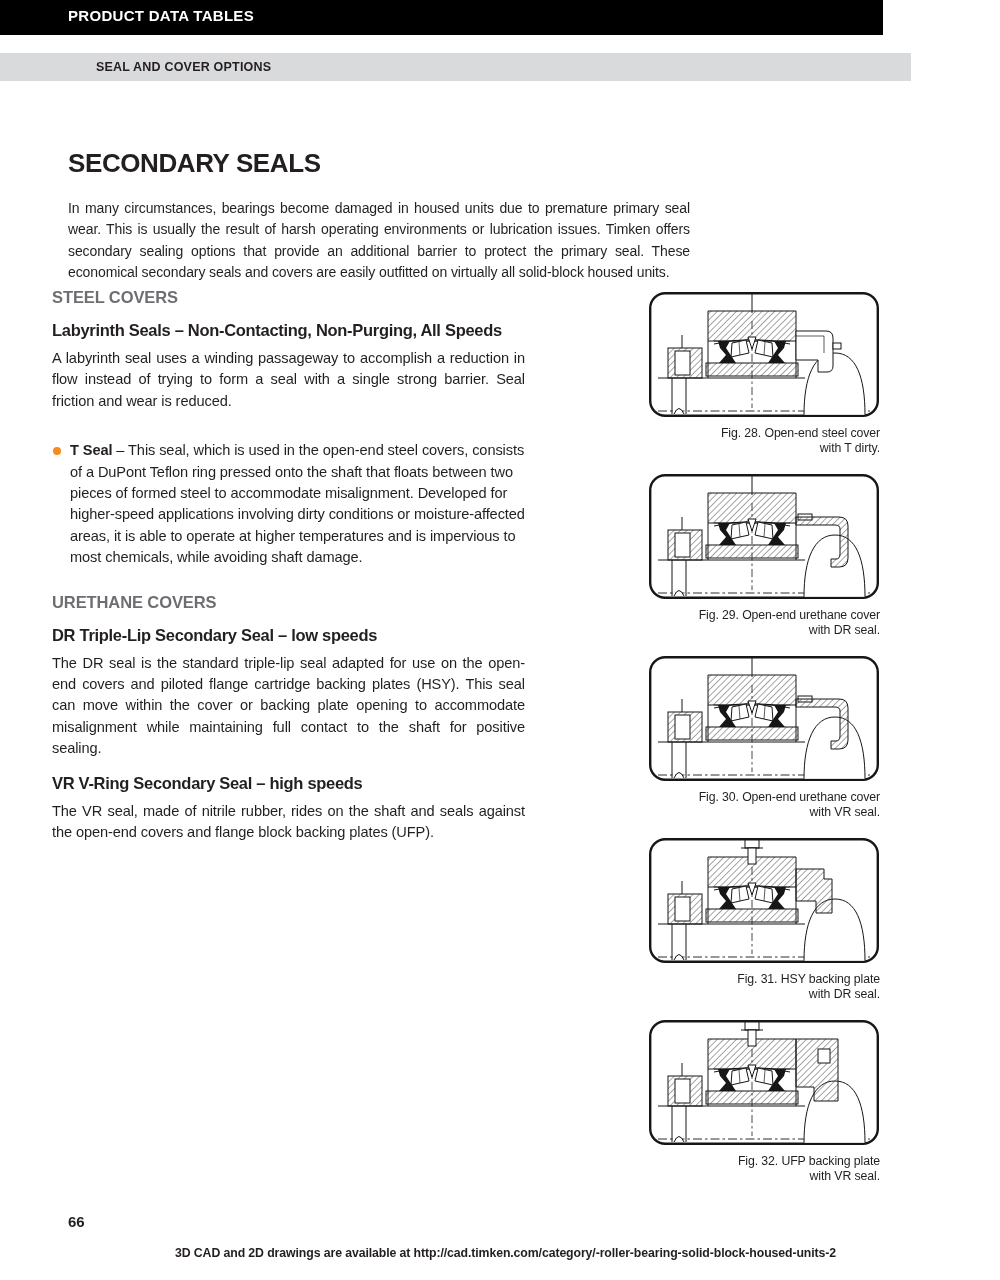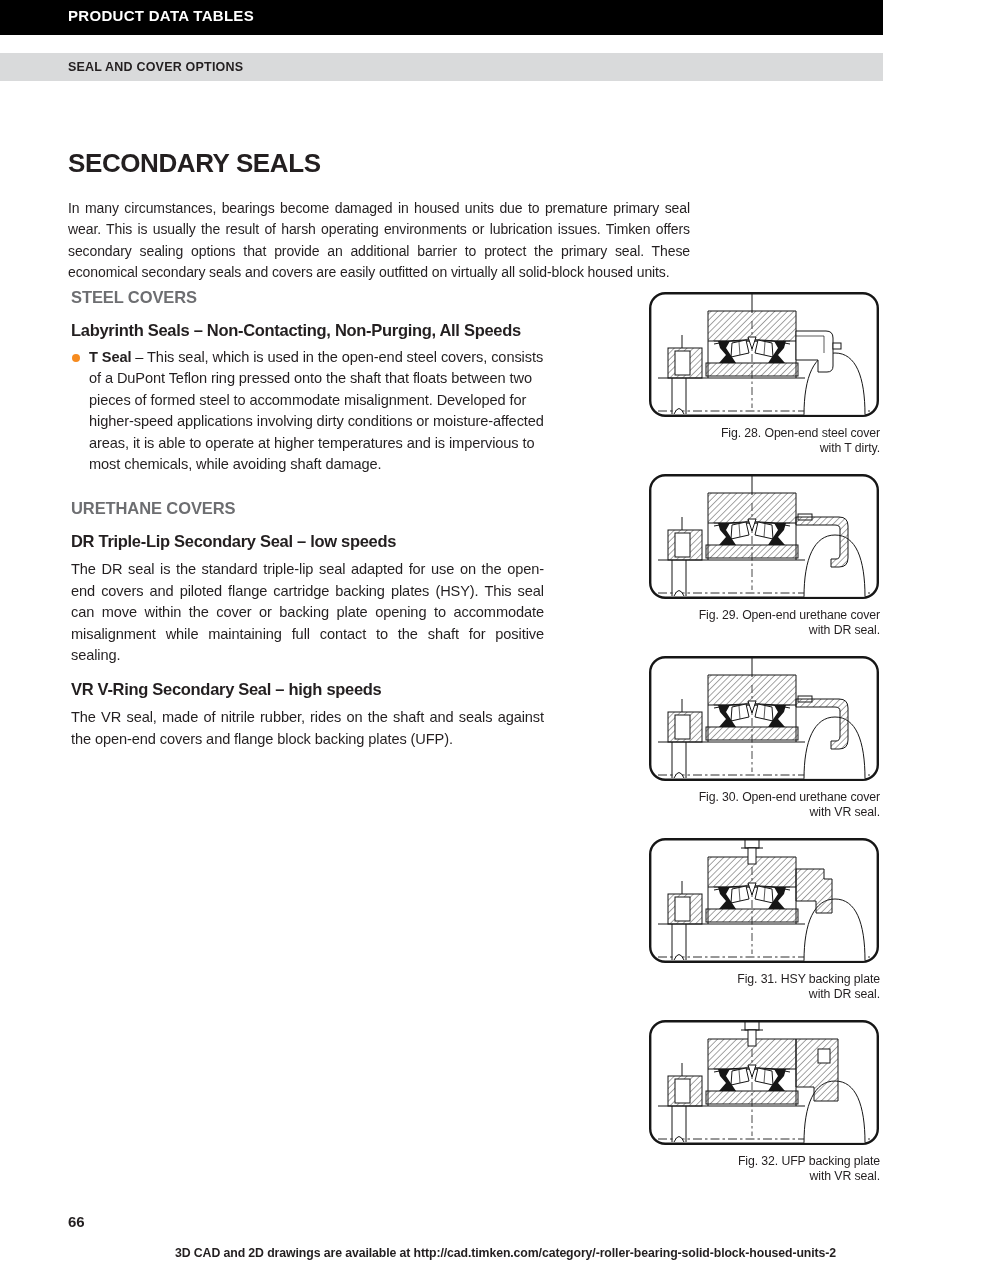"SEAL AND COVER OPTIONS" .bar-gray { padding-left: none -> 28px }
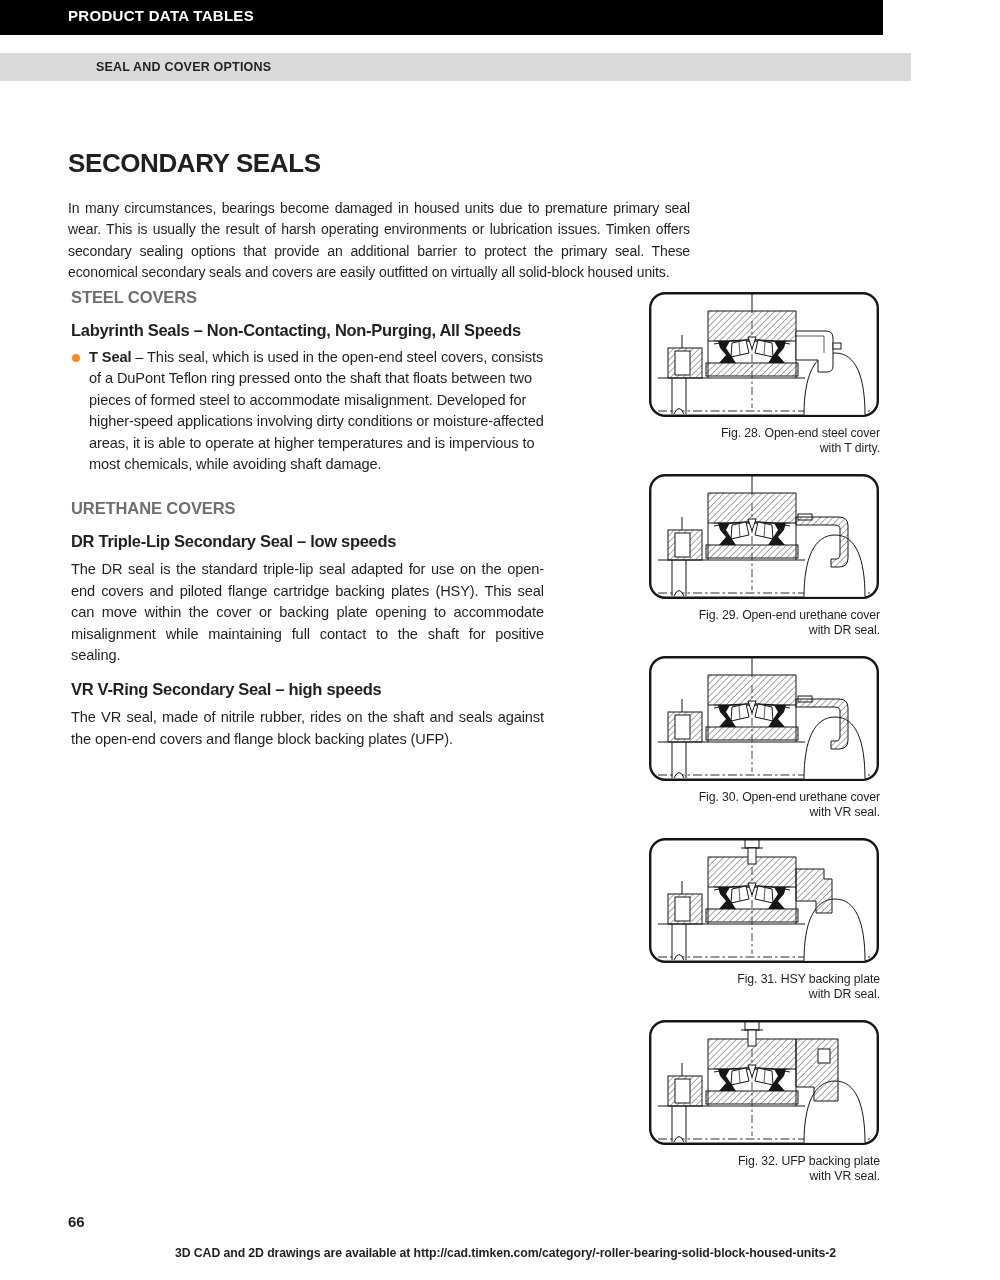"STEEL COVERS" .left-col { left: 71px -> 52px }
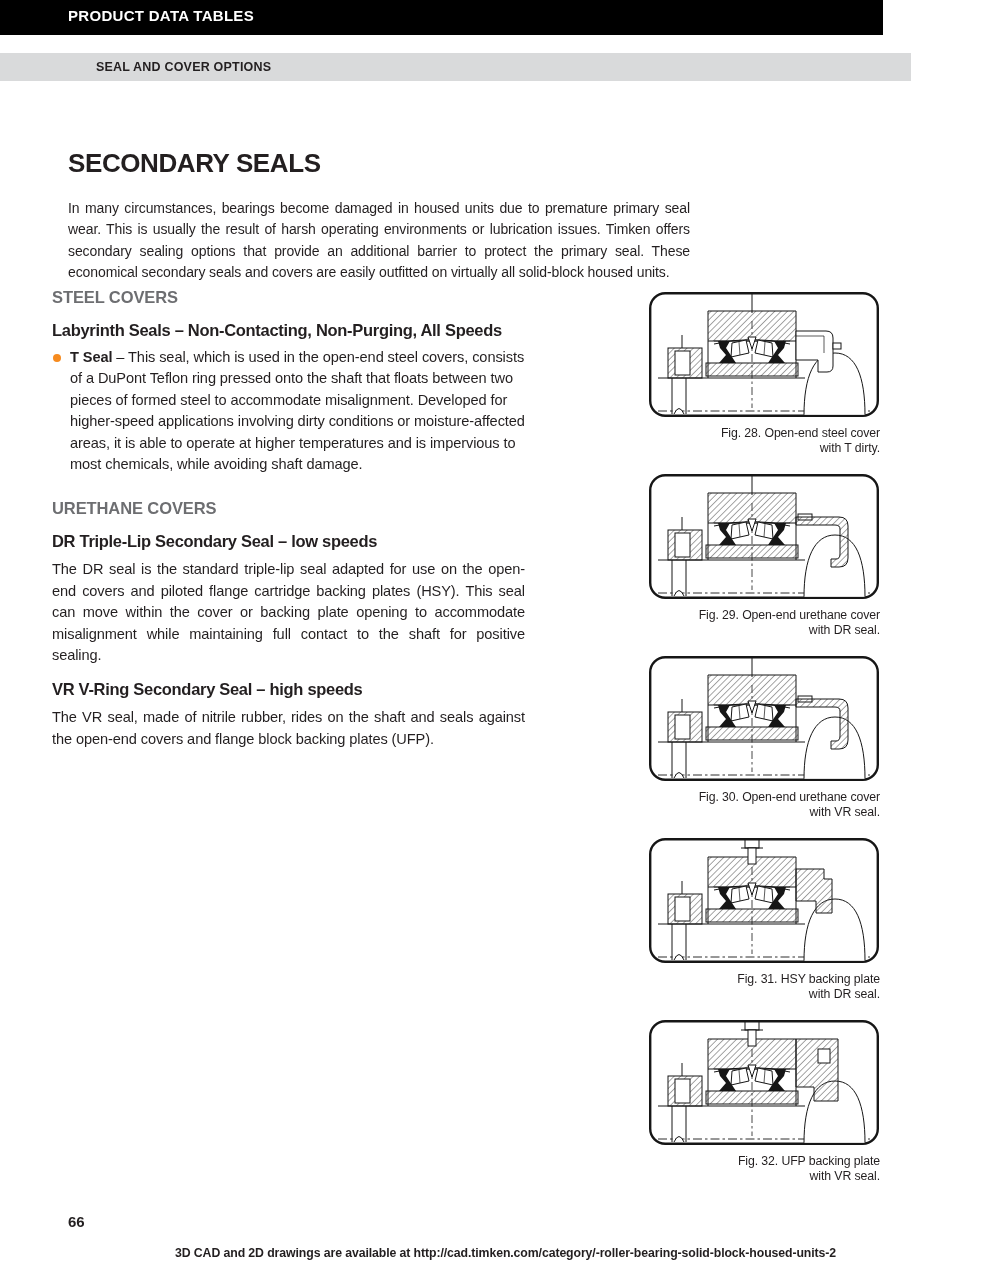"A labyrinth seal uses a" p.body { html: none -> <p>A labyrinth seal uses a winding passageway to accomplish a reduction in flow instead of trying to form a seal with a single strong barrier. Seal friction and wear is reduced.</p> }
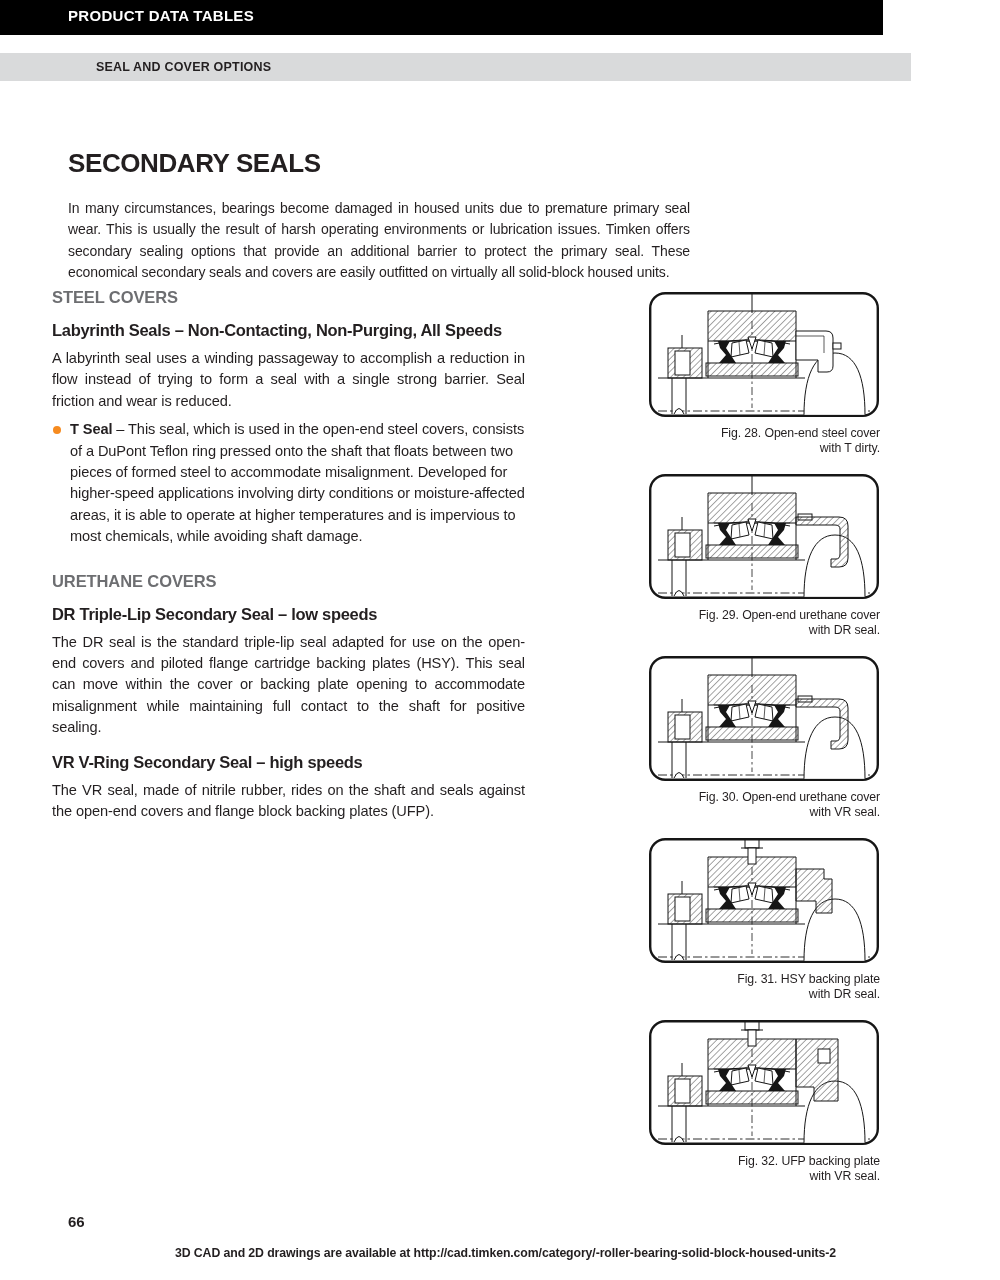"T Seal – This seal," .bullet { margin-top: 7px -> 28px }
